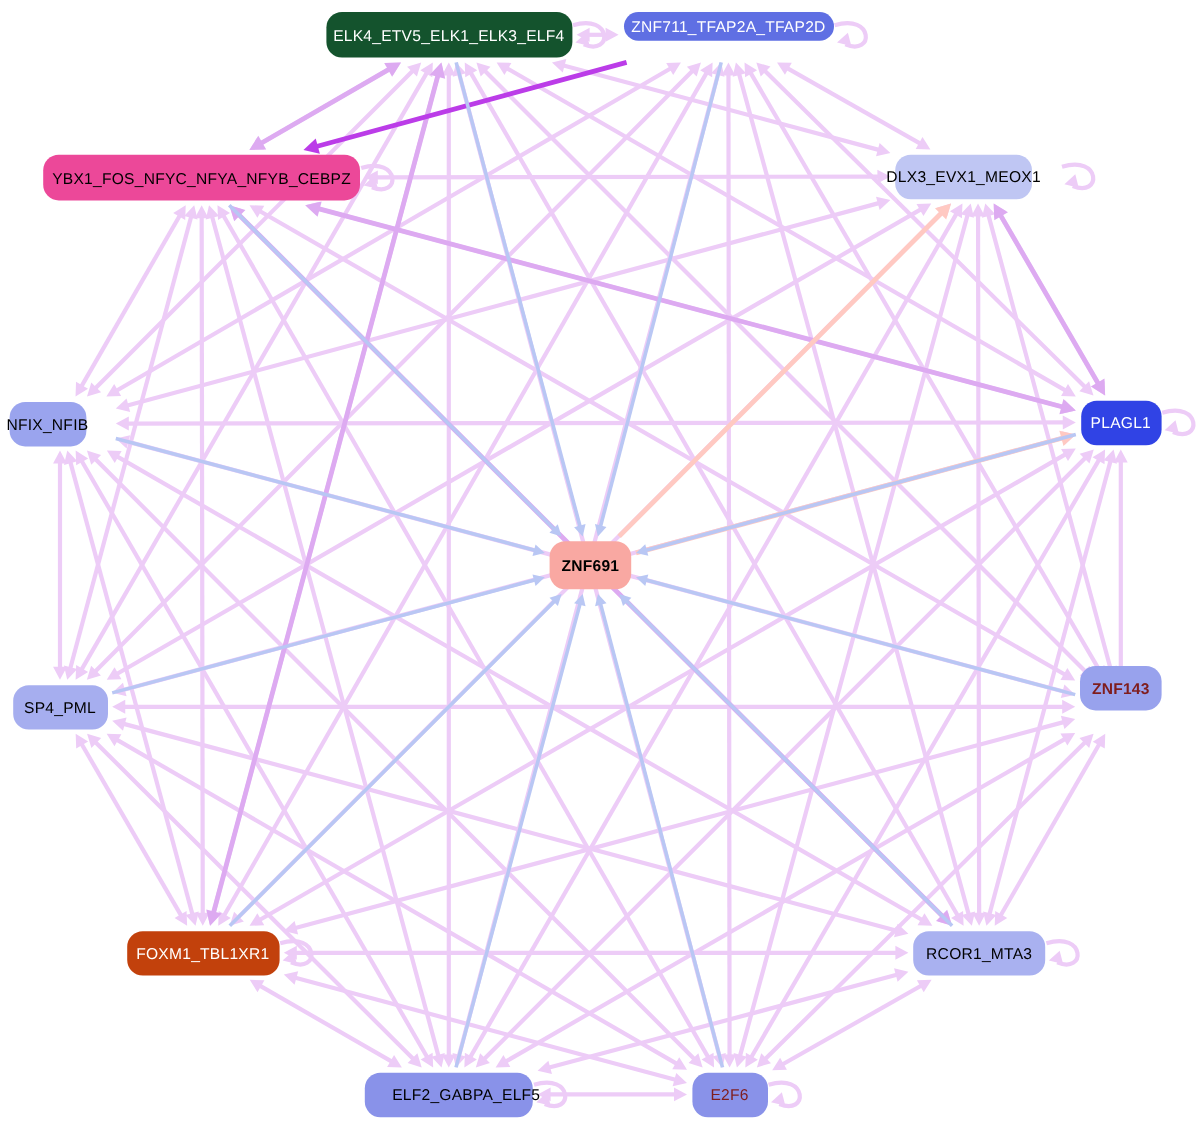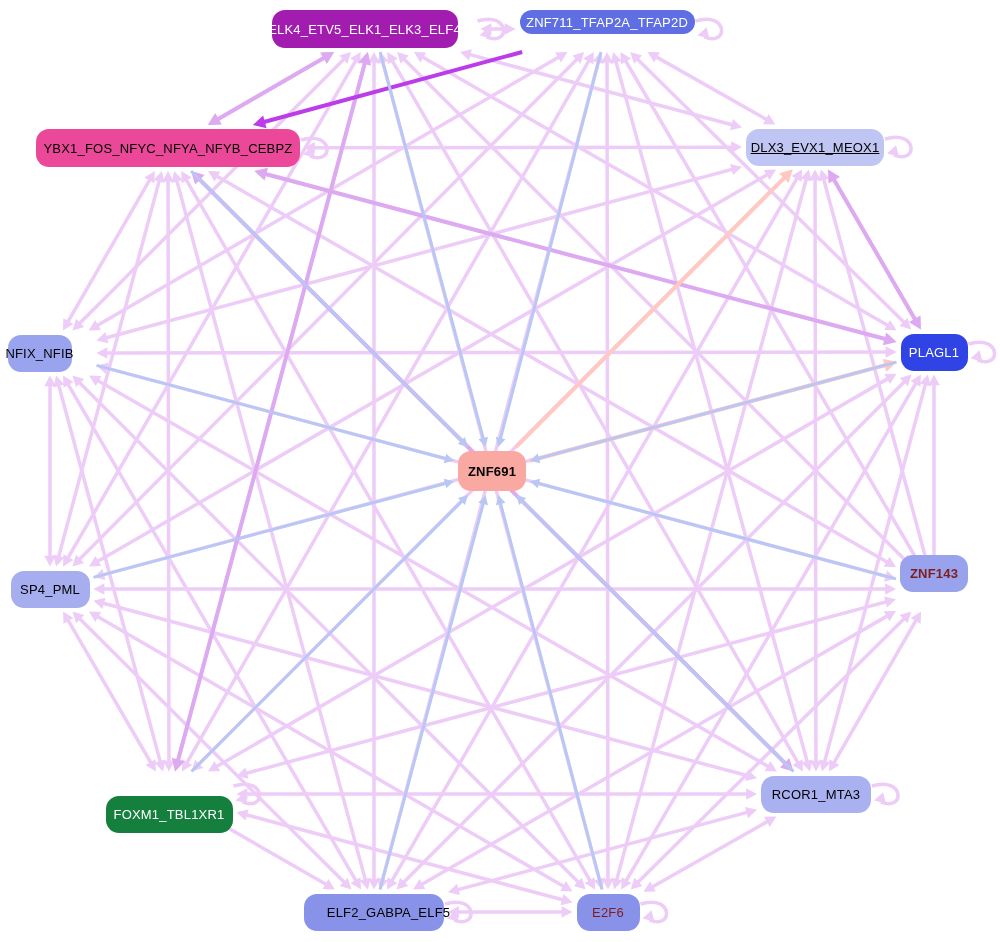"ELK4_ETV5_ELK1_ELK3_ELF4" div.node { background: #a21caf -> #14532d; width: 186px -> 205px }
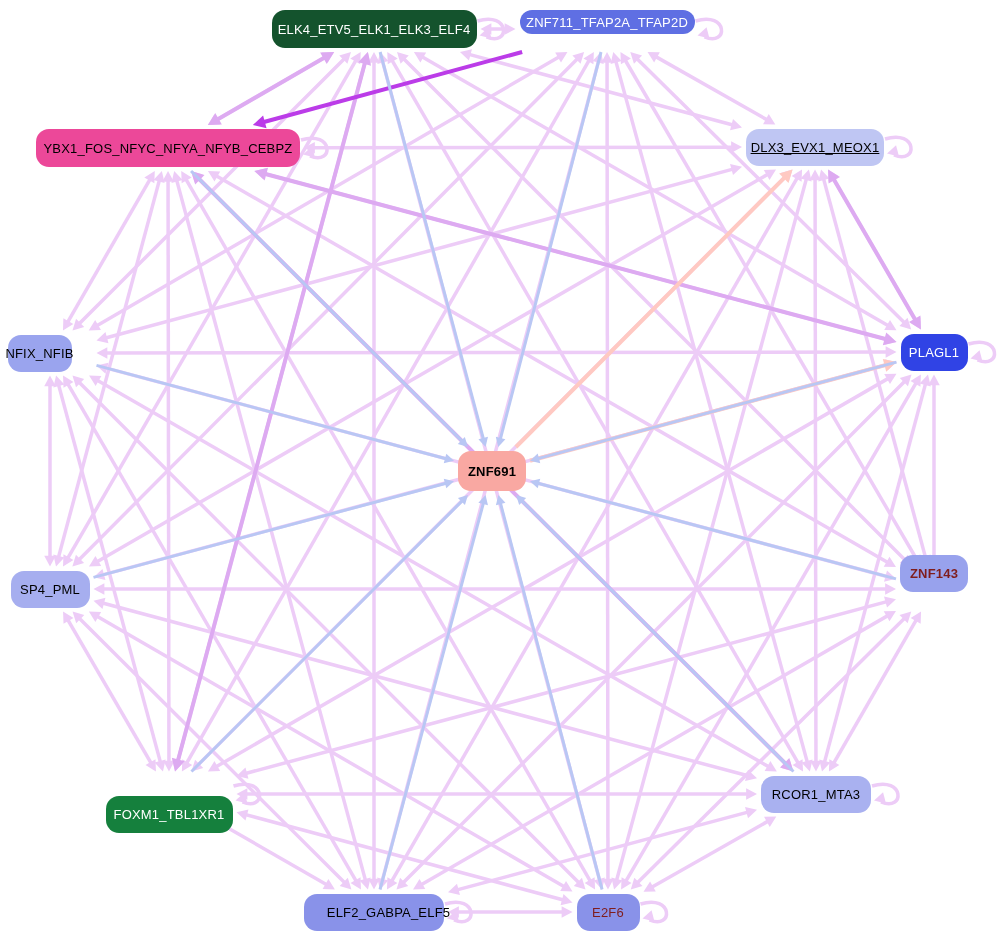"DLX3_EVX1_MEOX1" div.node { text-decoration: underline -> none; width: 138px -> 114px }
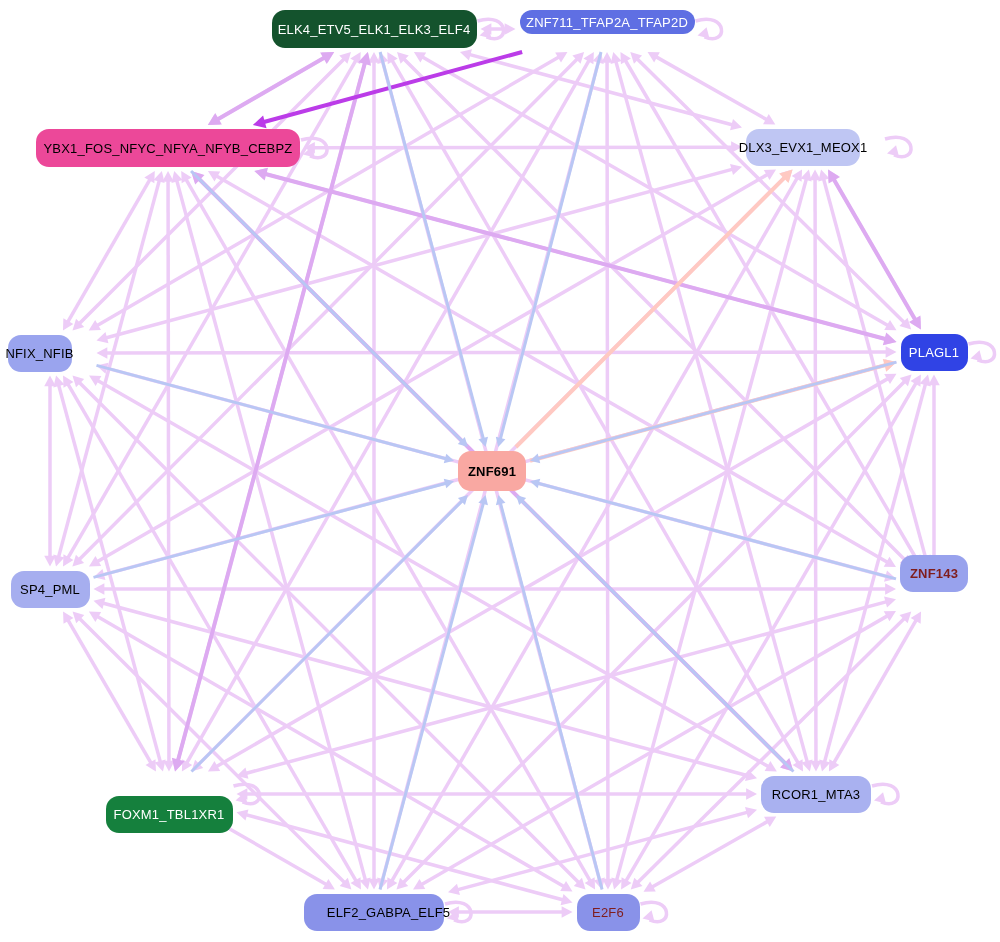"FOXM1_TBL1XR1" div.node { background: #15803d -> #c2410c; margin-top: 20px -> none }
